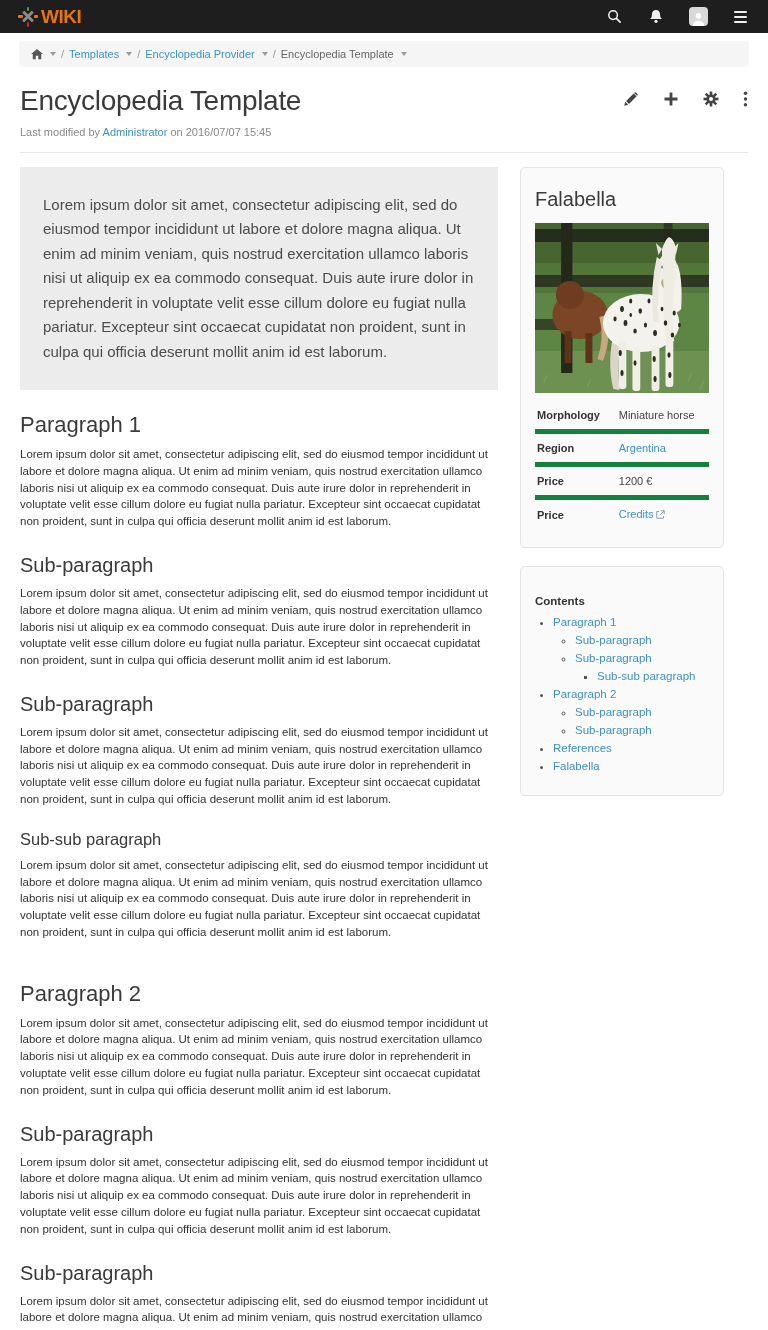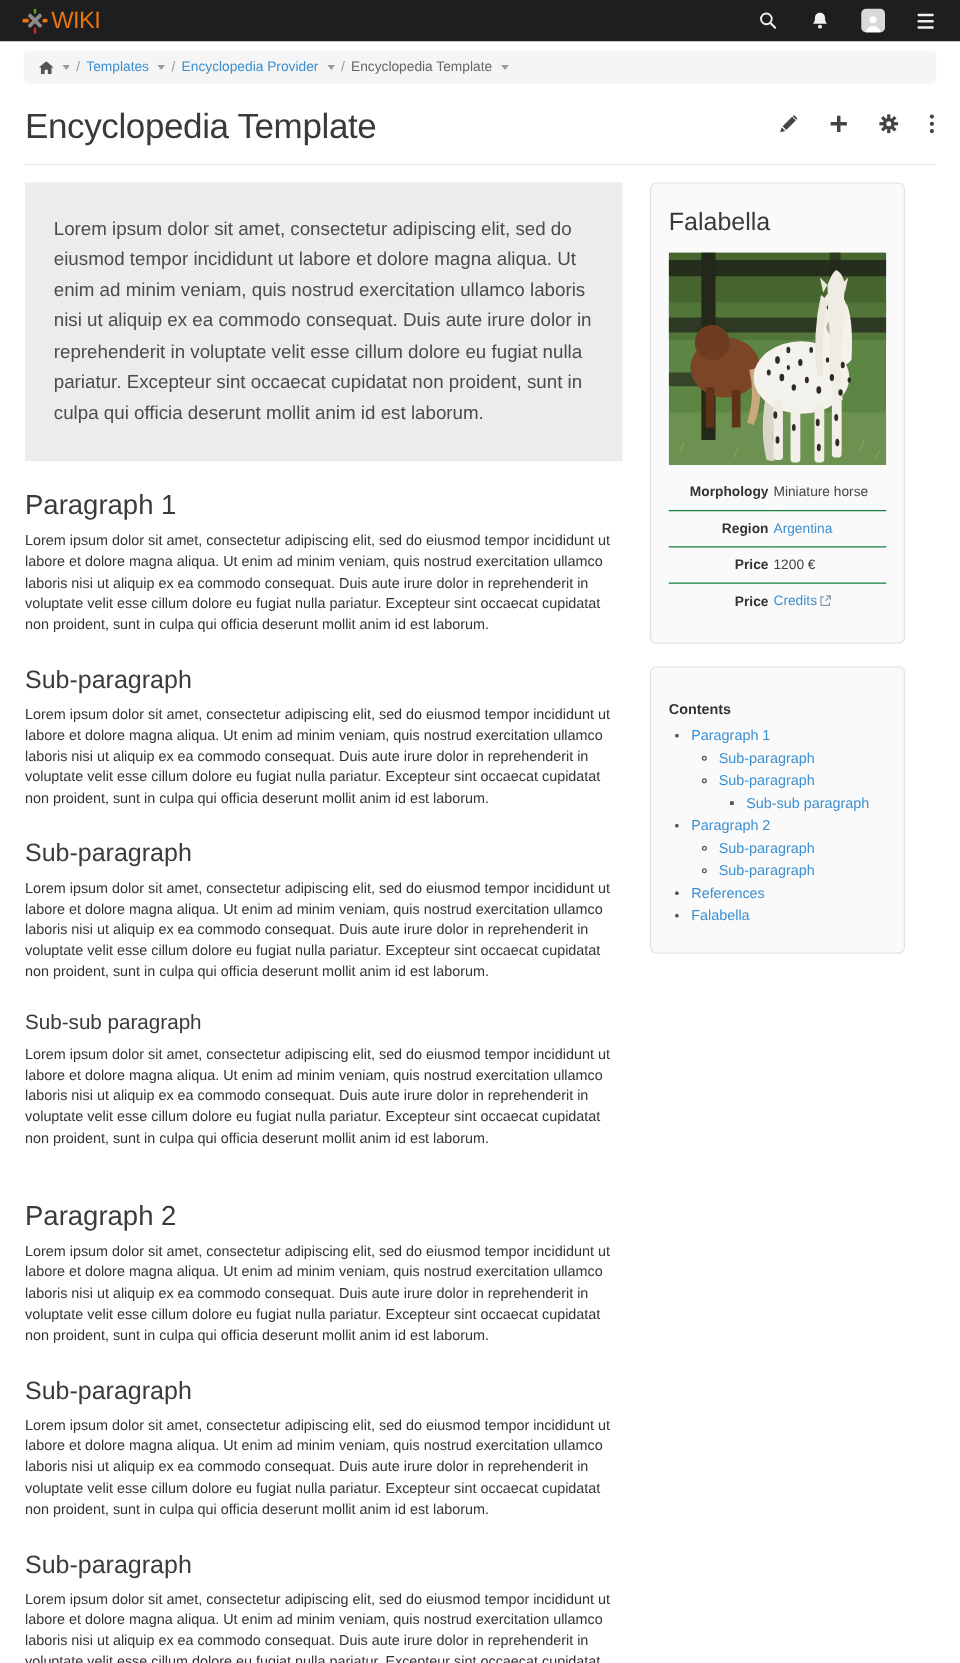"WIKI" .brand-text { font-weight: normal -> bold }
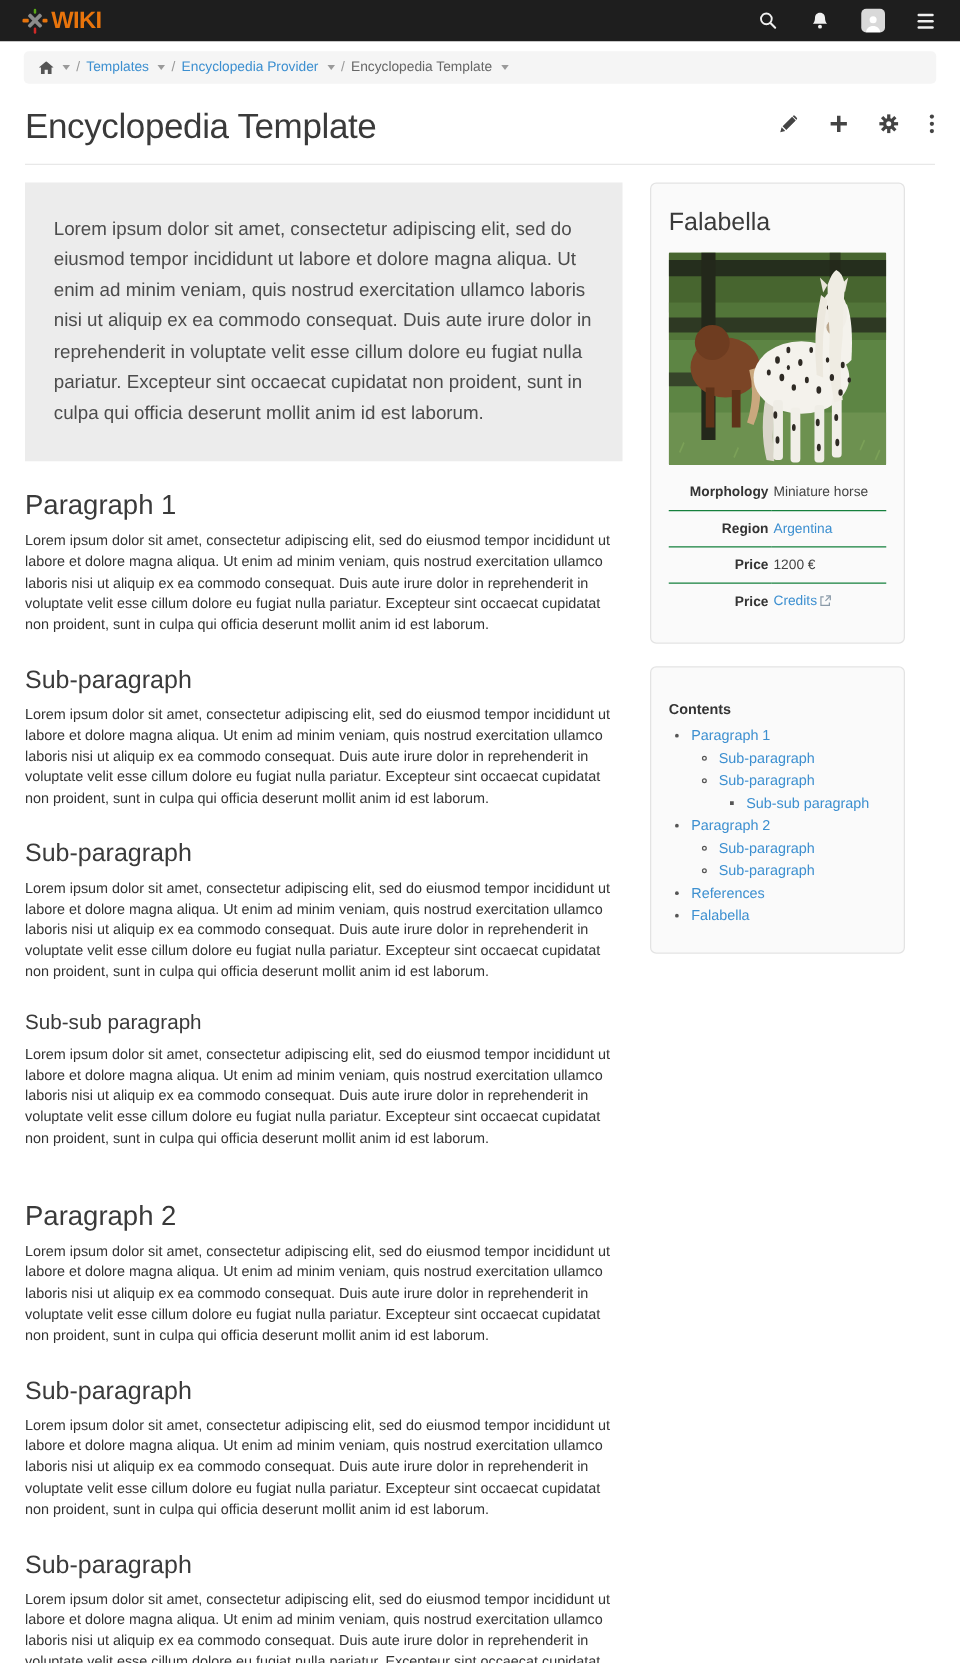"Last modified by Administrator on" div.modified { html: none -> <div><span>Last modified by </span><a>Administrator</a><span> on 2016/07/07 15:45</span></div> }
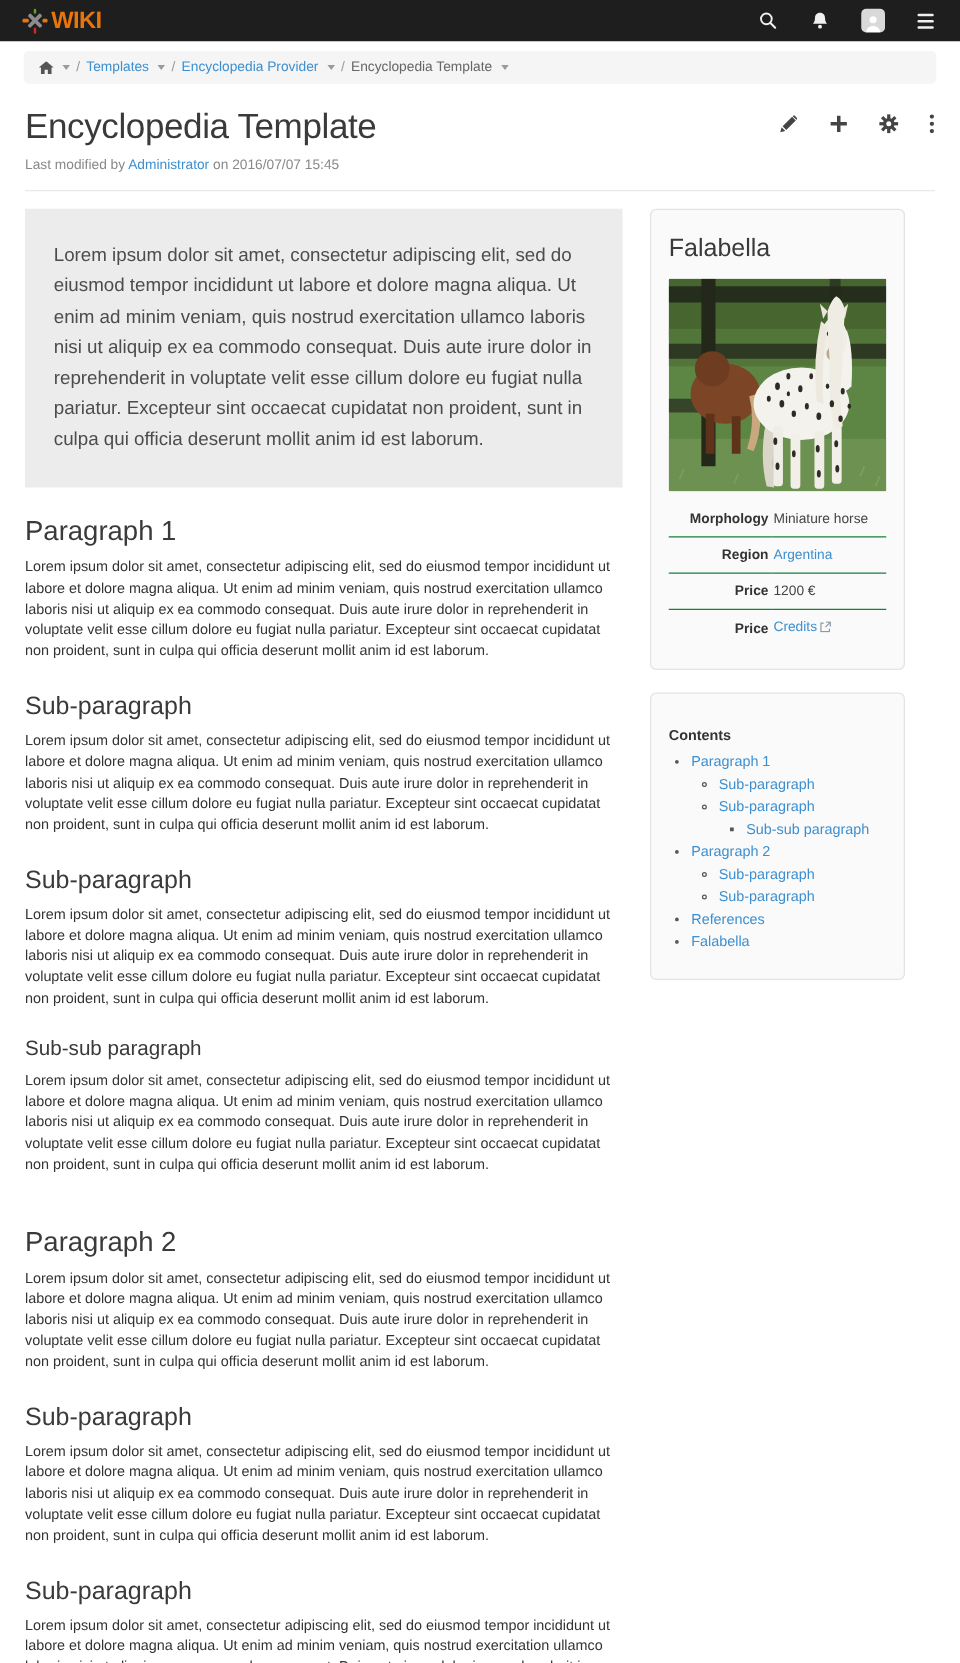"Morphology" .info-table th { text-align: right -> left }
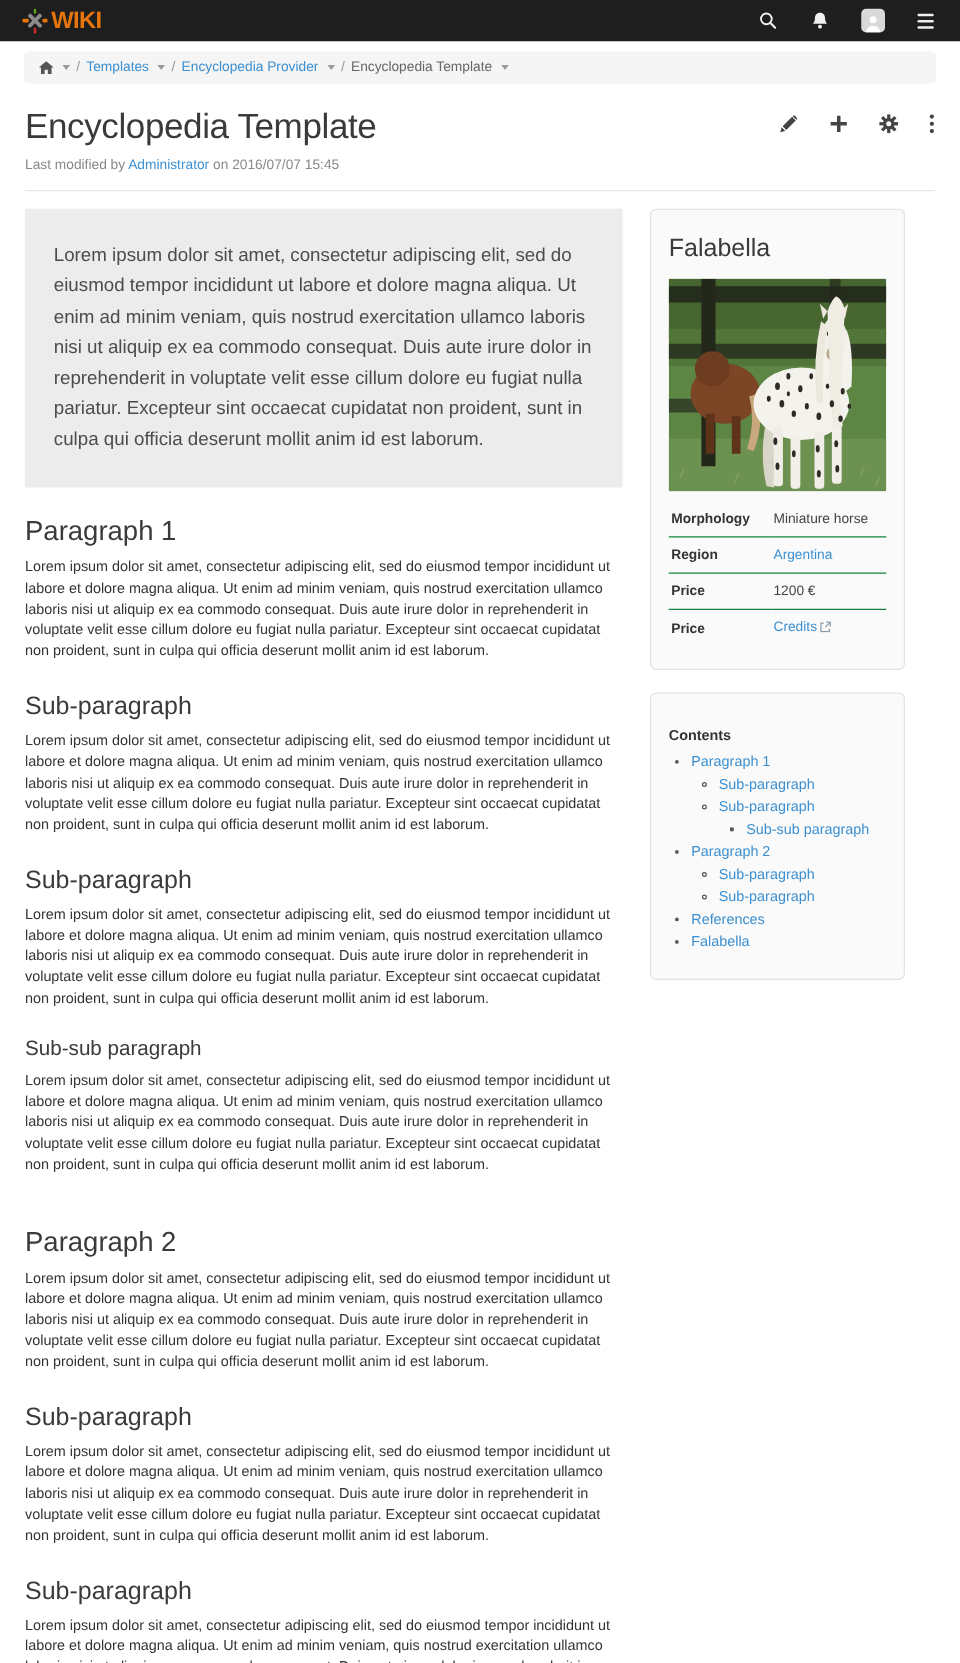"Region" .info-table tr { border-top: 1px solid #15803d -> 5px solid #15803d }
